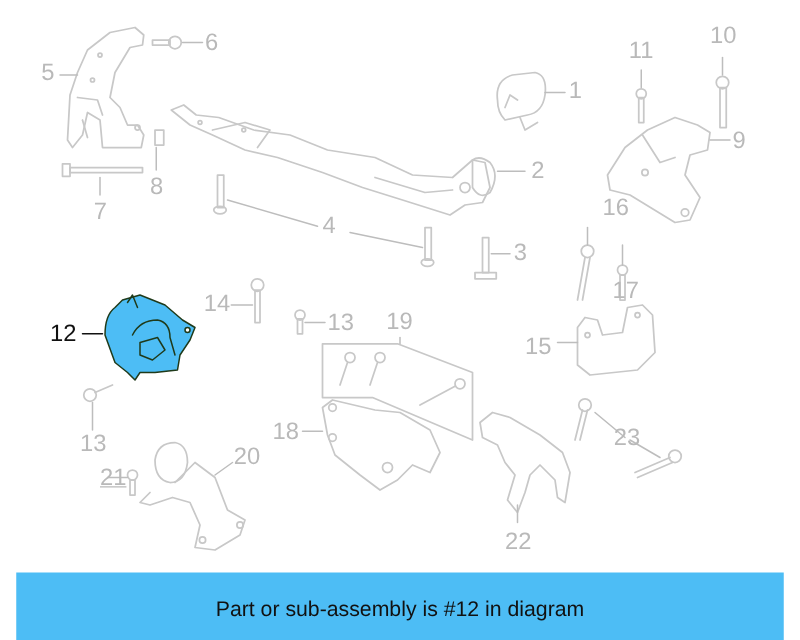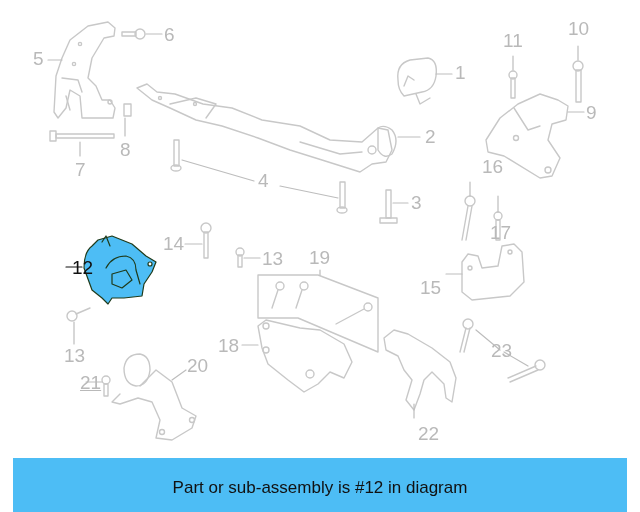"12" span.callout { margin-left: 32px -> none }
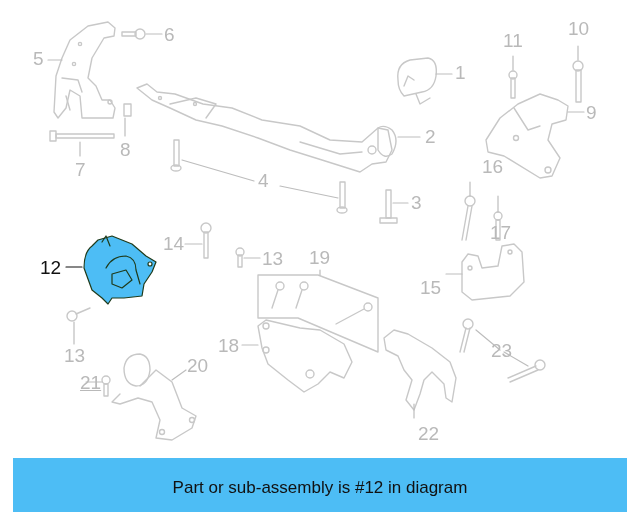"15" span.callout { top: 278px -> 268px }
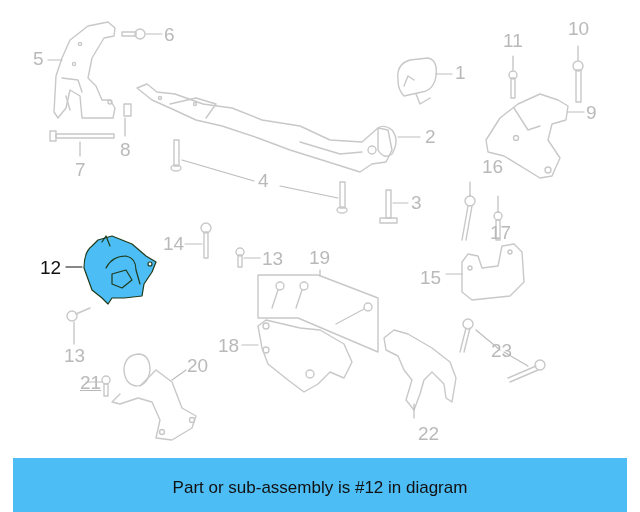"22" span.callout { left: 418px -> 404px }
